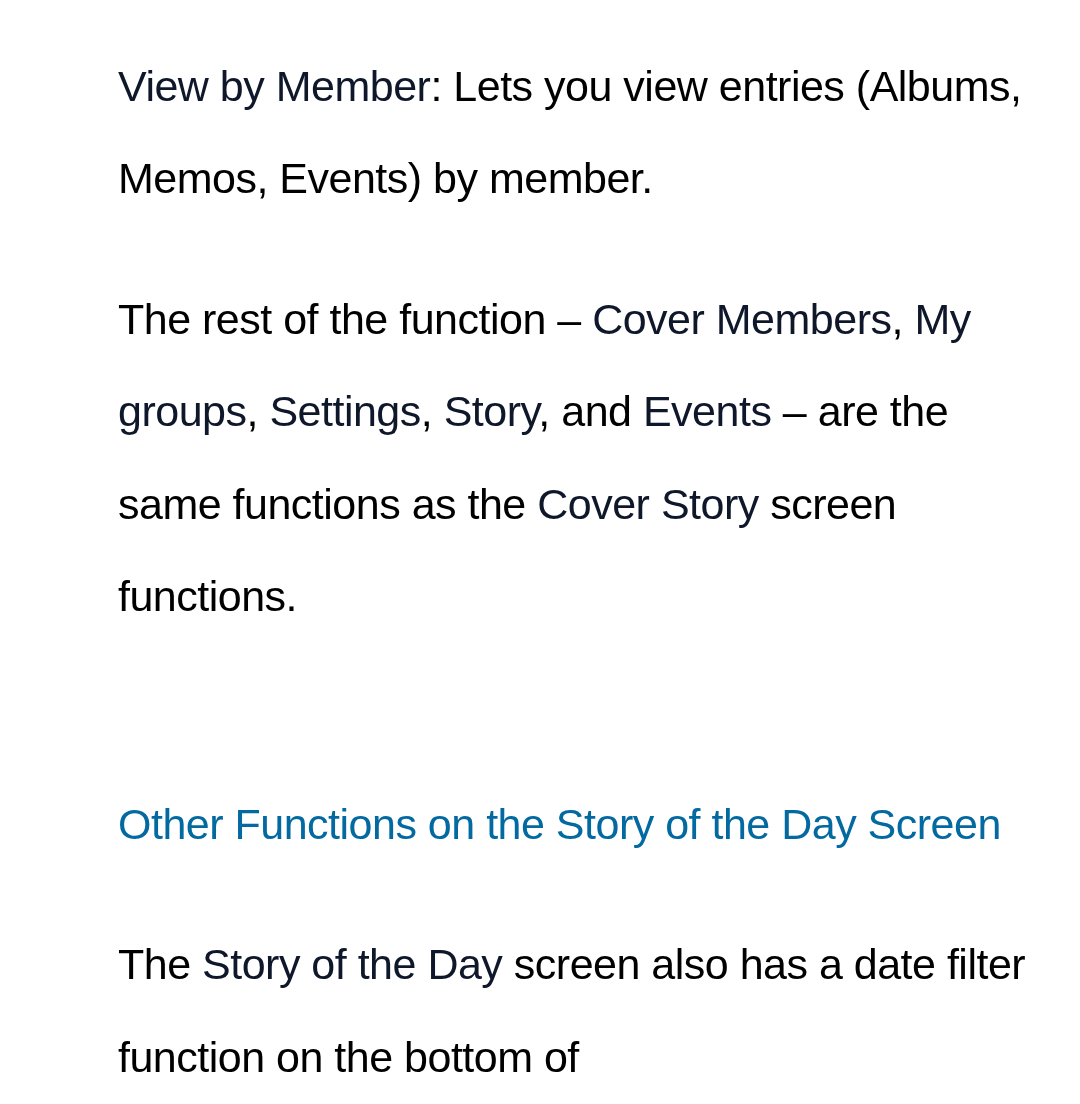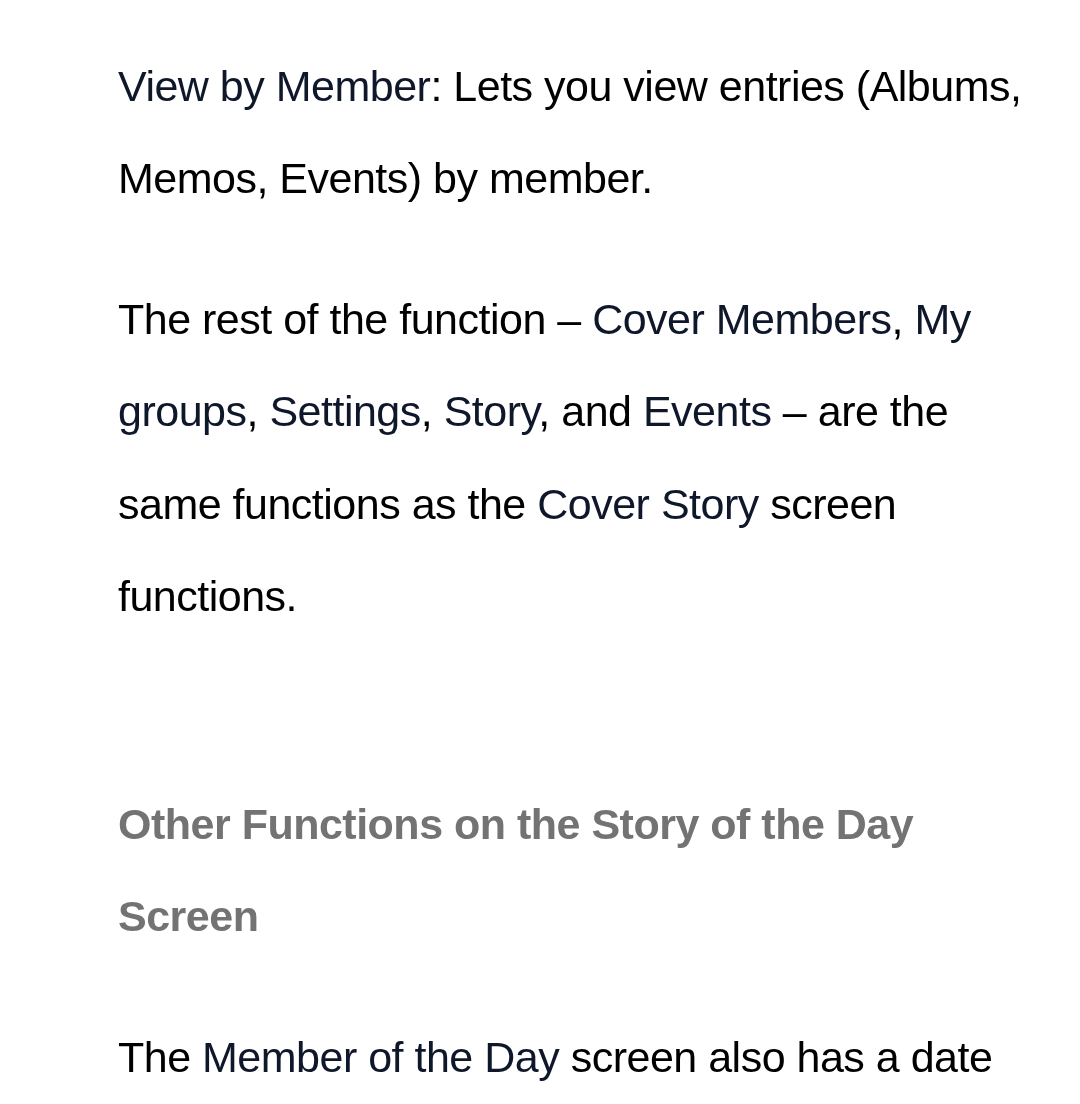"Other Functions on the Story" .heading { color: #737373 -> #0369a1; font-weight: 700 -> 400 }
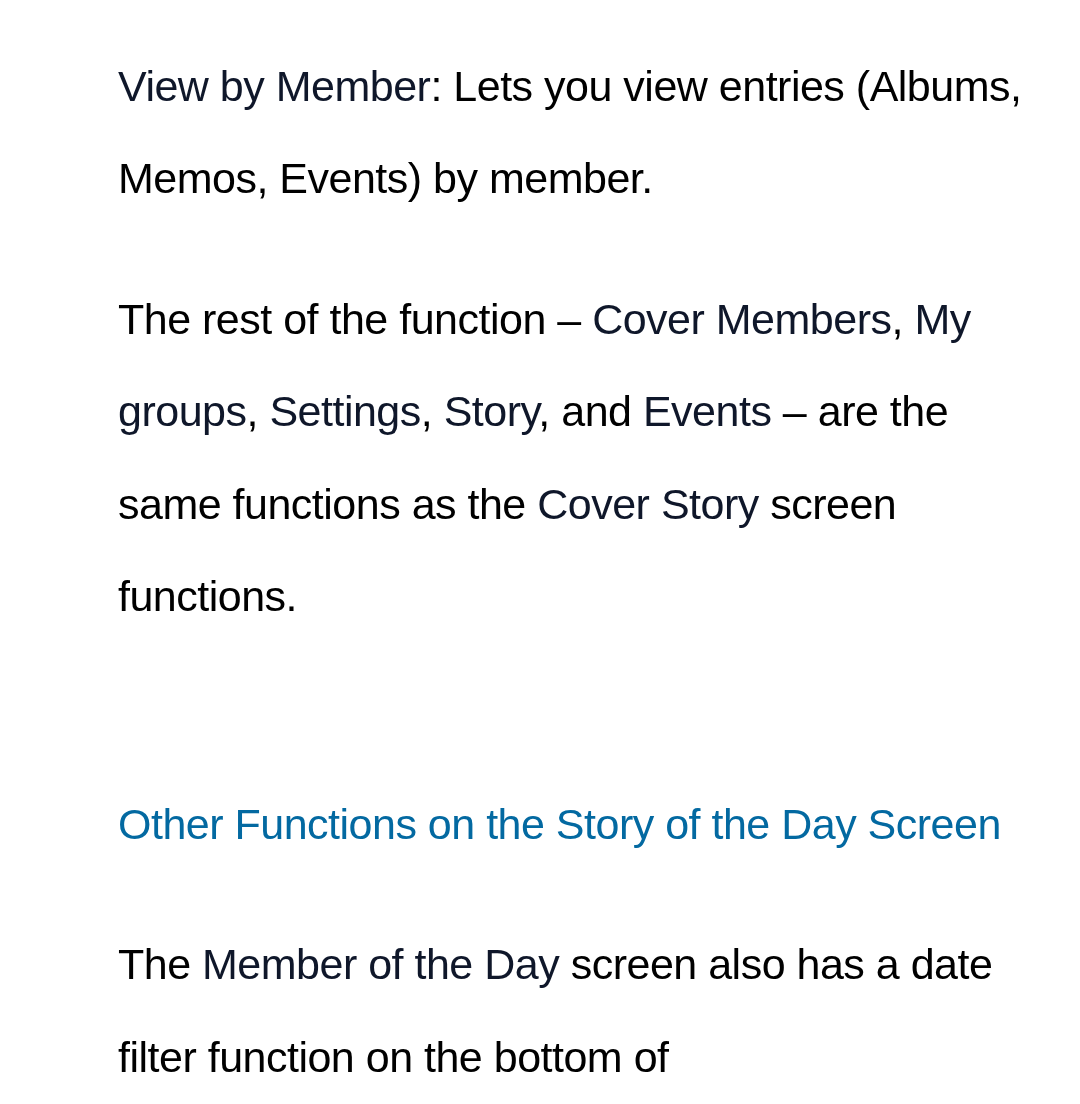"Member of the Day" span.link { text: Member -> Story }
